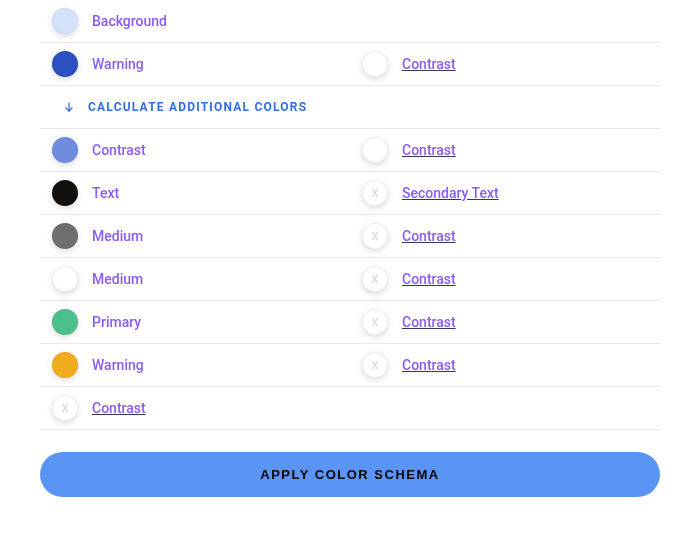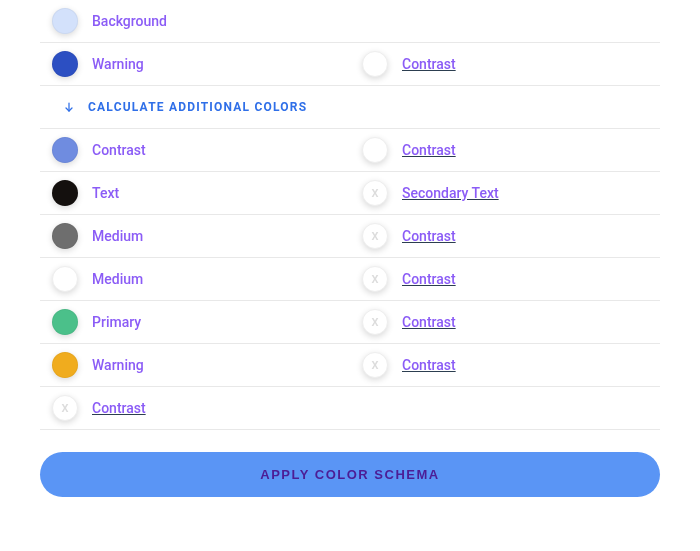"APPLY COLOR SCHEMA" .apply-btn { color: #4c1d95 -> #000000 }
